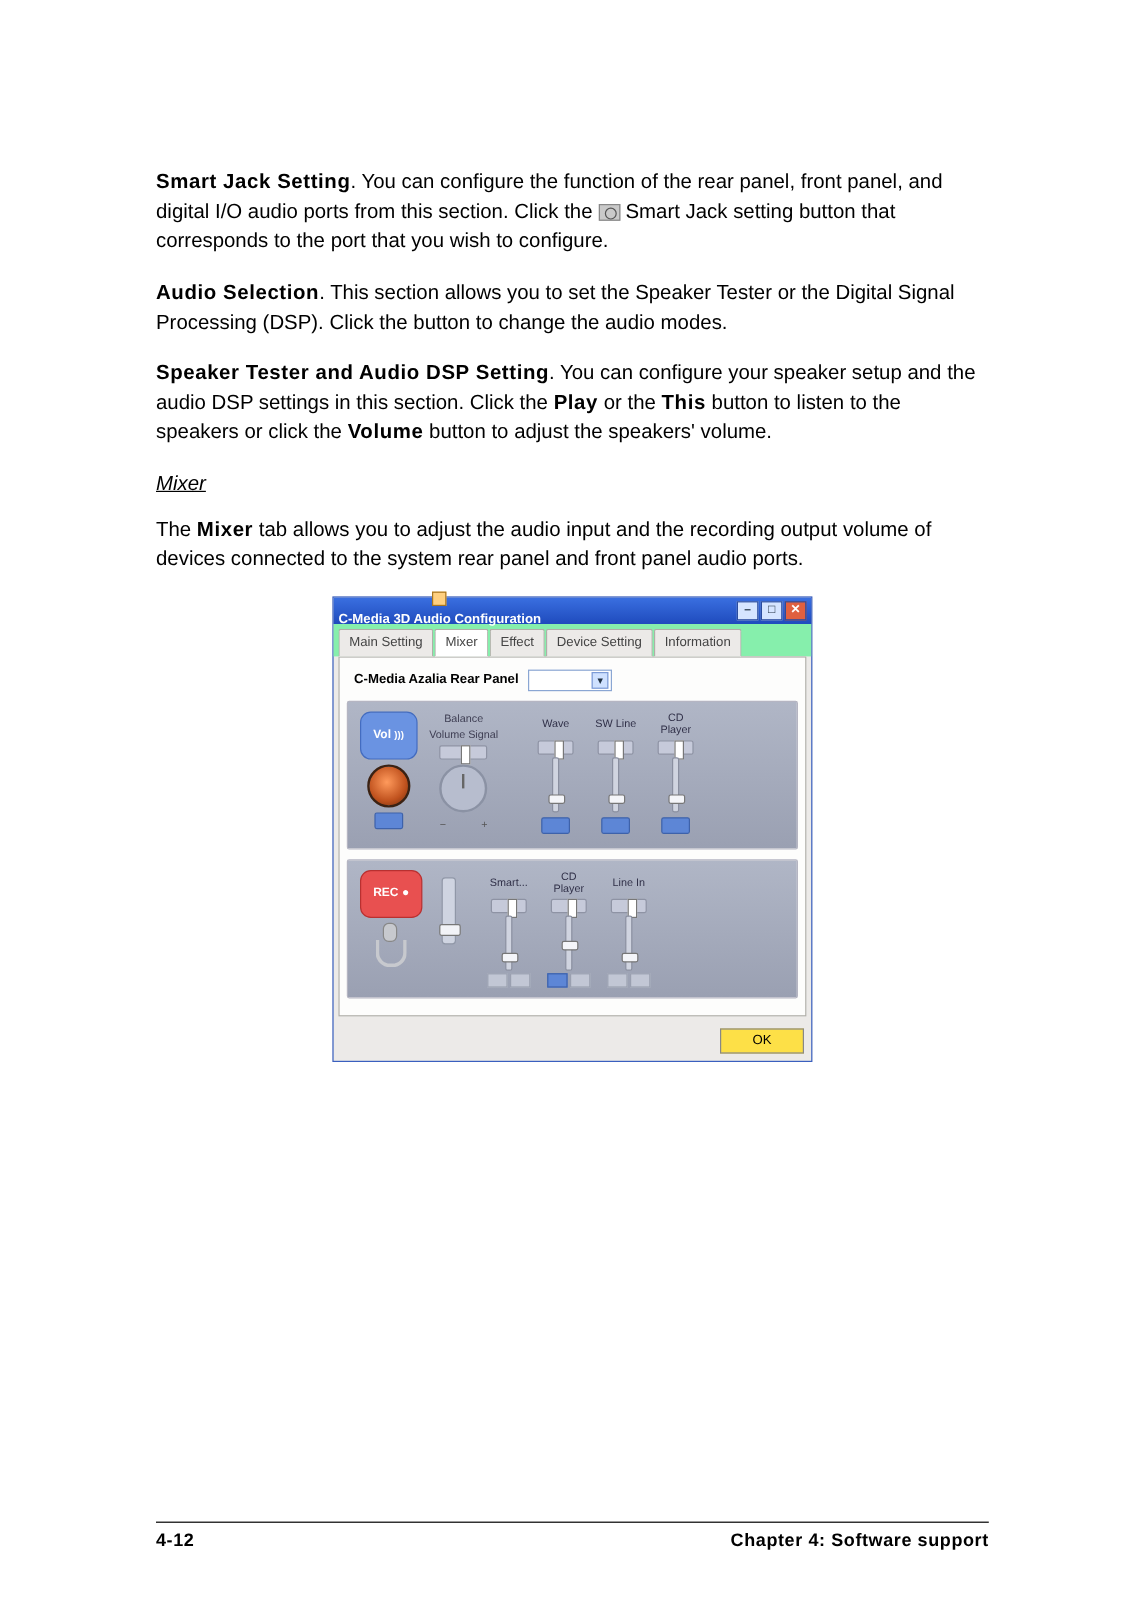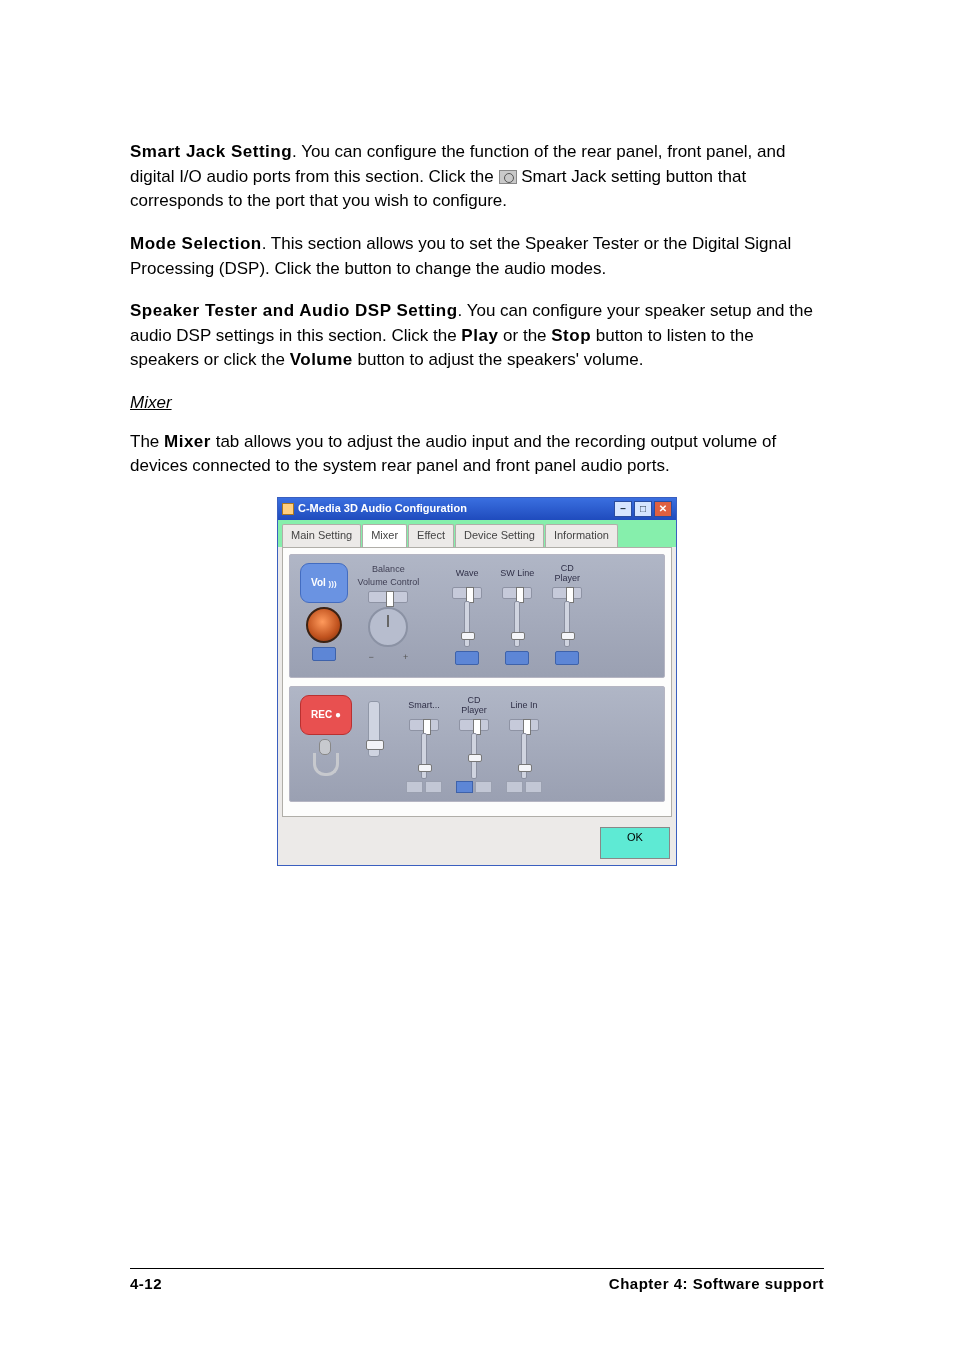"Mode Selection" span.bold { text: Mode -> Audio }
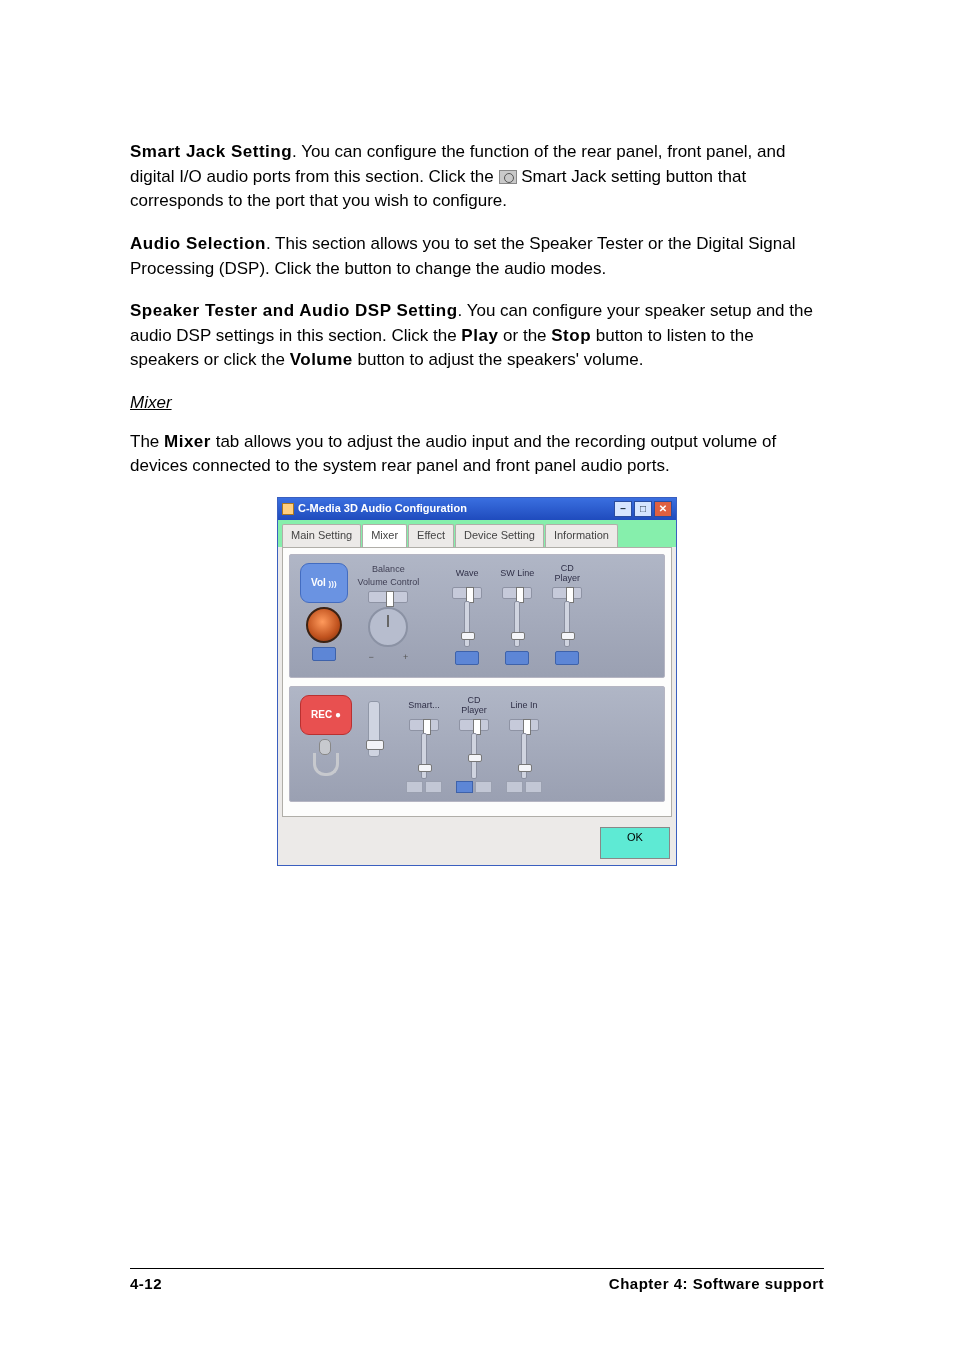"Stop" span.bold { text: Stop -> This }
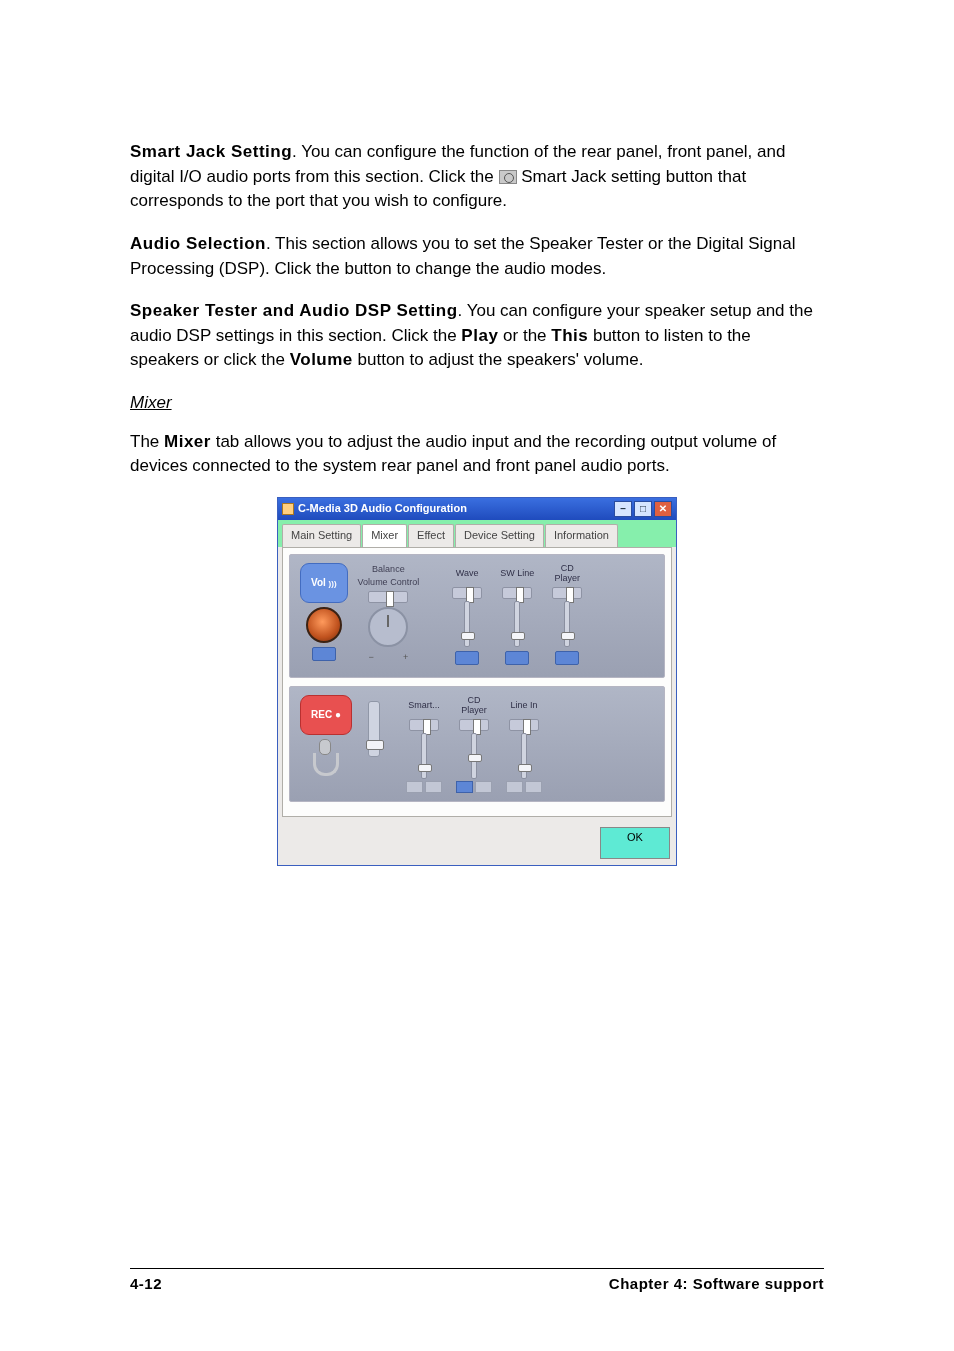"C-Media 3D Audio Configuration" .title-left { flex-direction: none -> column }
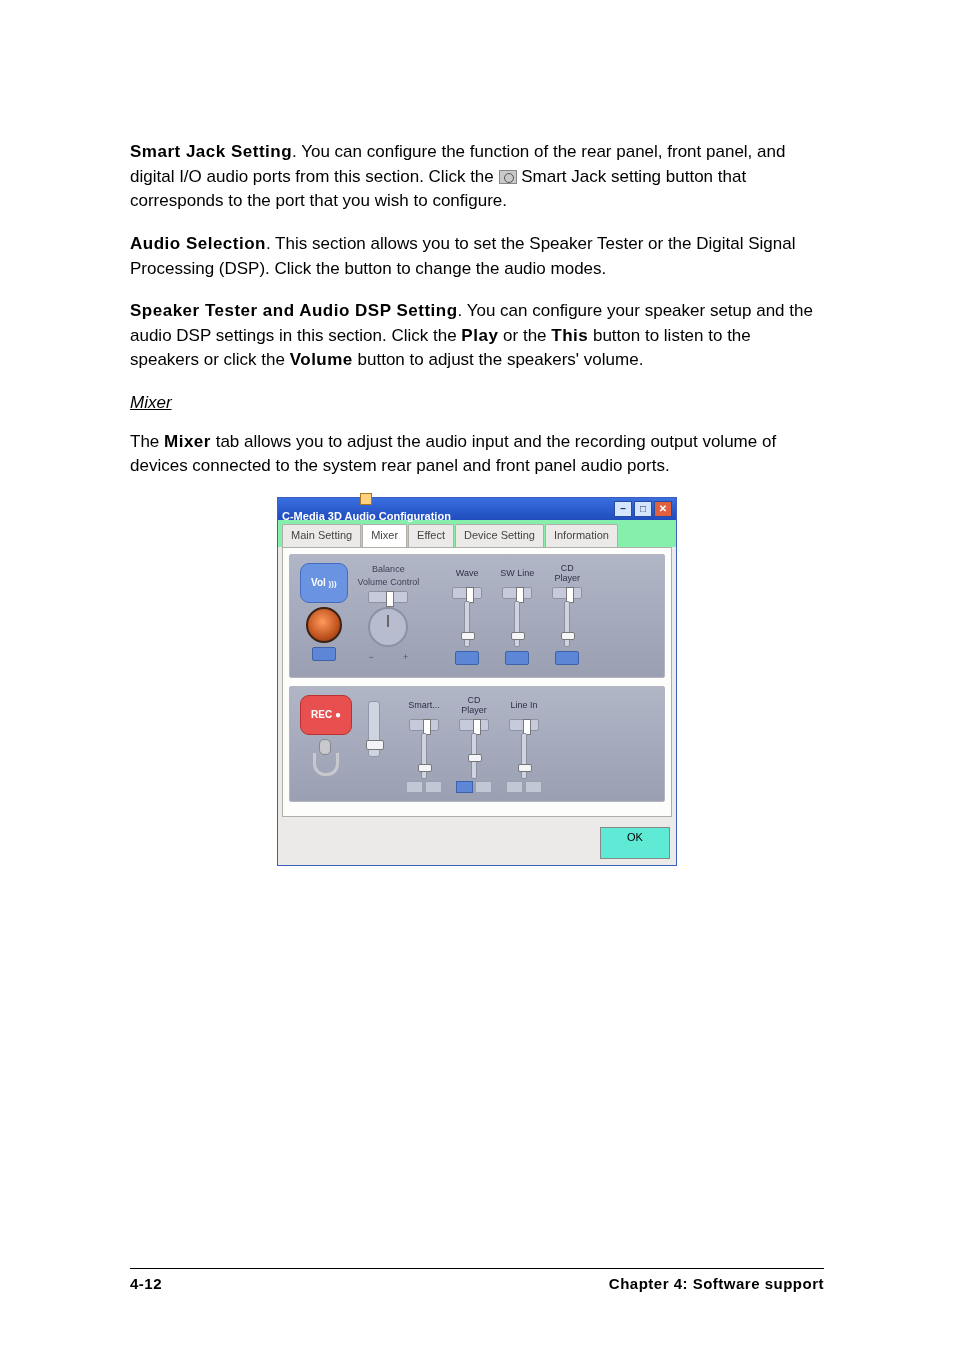"C-Media Azalia Rear Panel" div.row-sel { html: none -> <div> <b>C-Media Azalia Rear Panel</b> <div> <span>▾</span> </div> </div> }
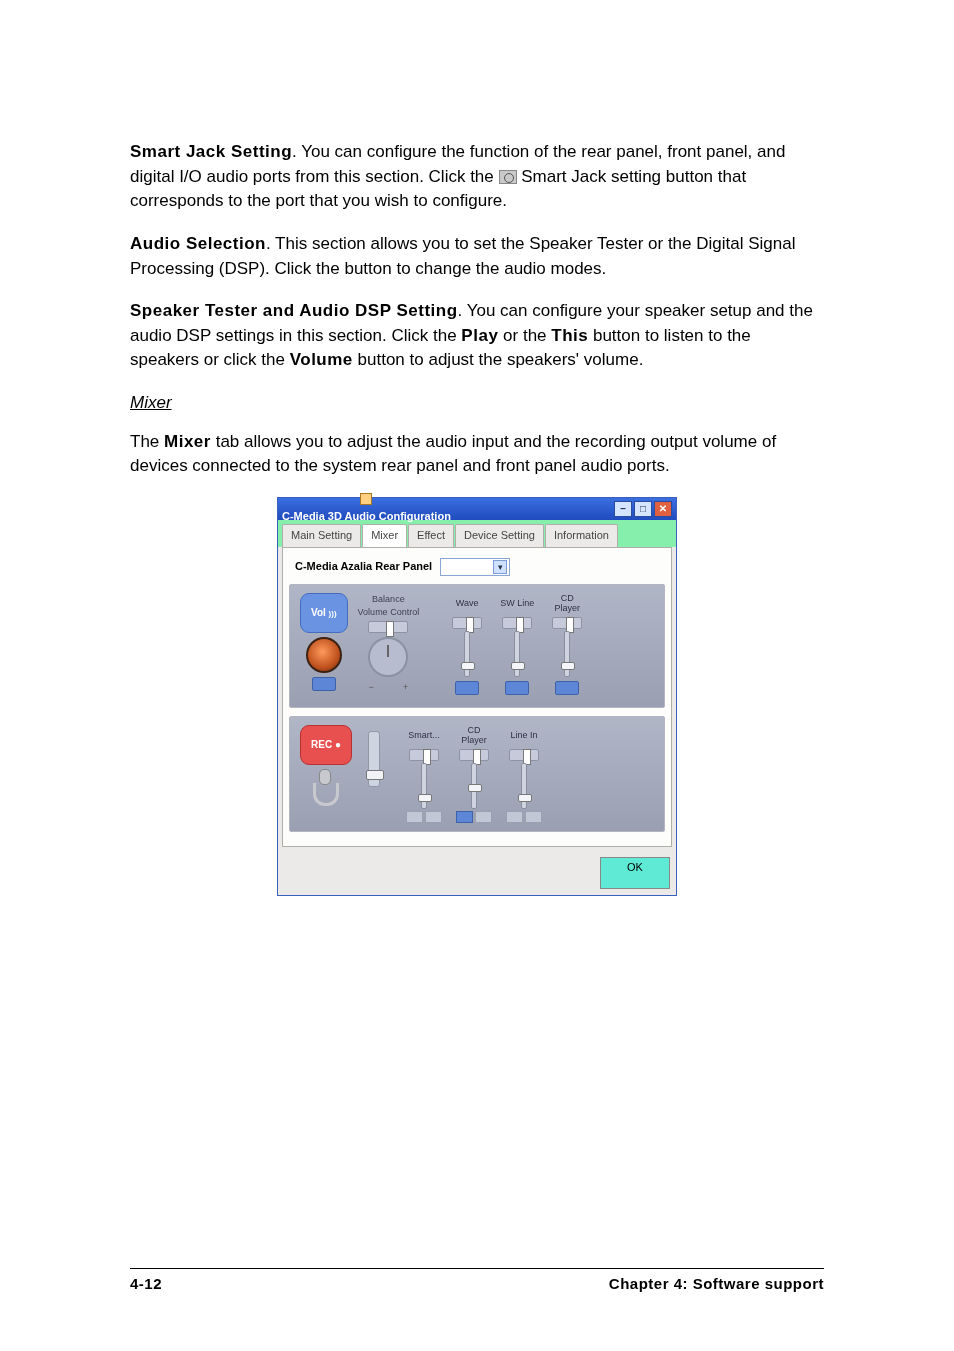"Volume Control" div { text: Control -> Signal }
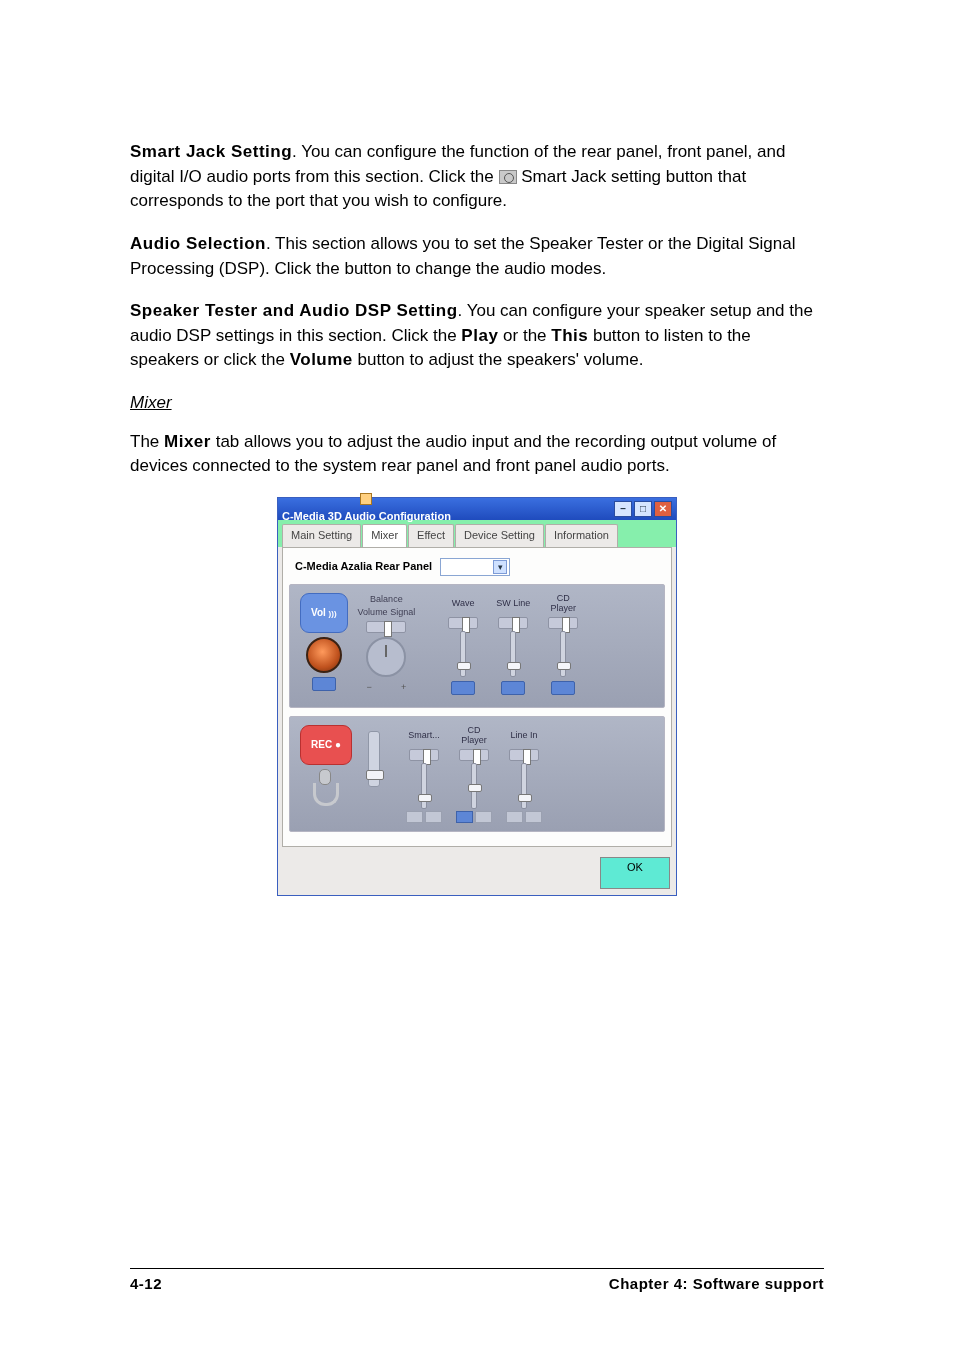"OK" .okbtn { background: #5eead4 -> #fde047; height: 32px -> 21px }
